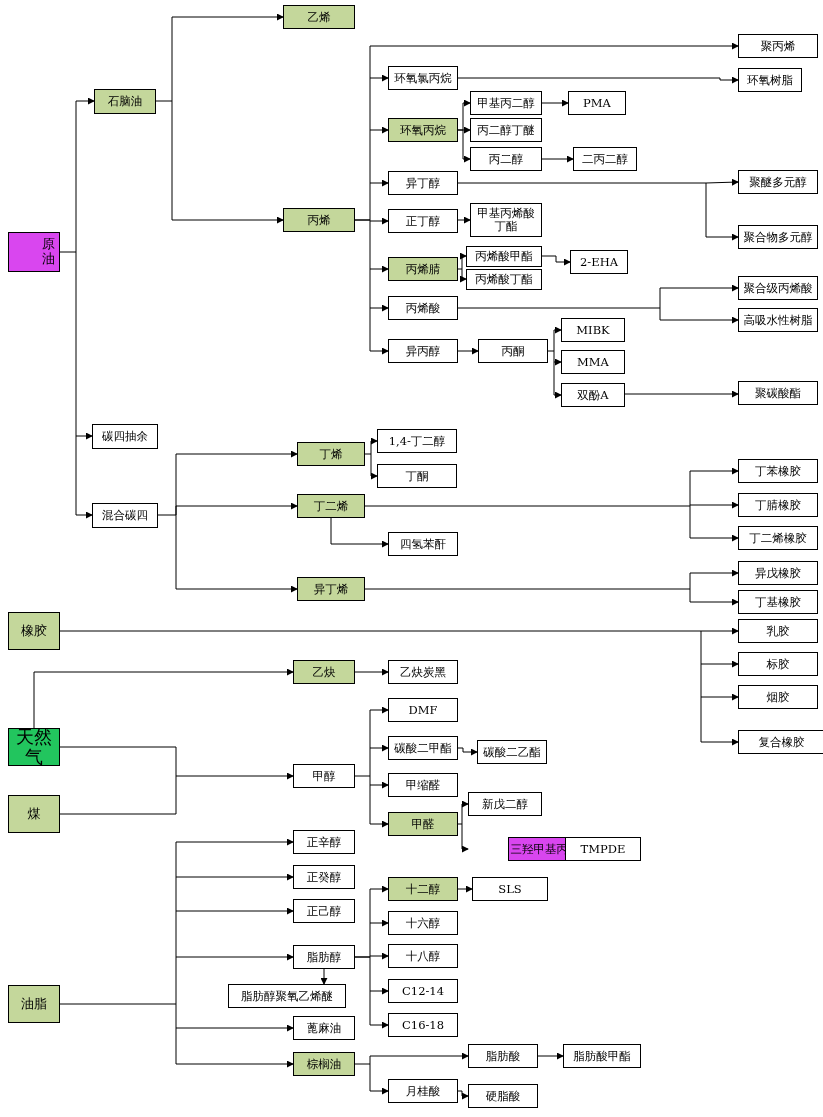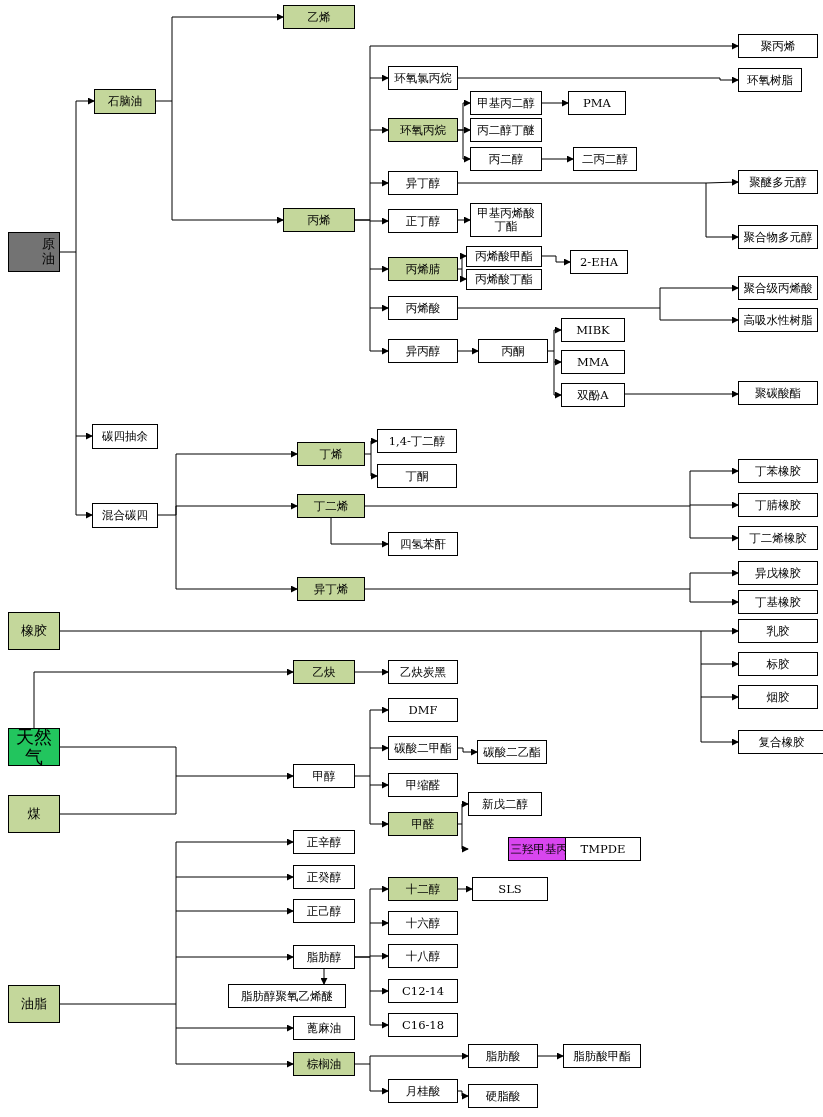"原油" div.node { background: #737373 -> #d946ef }
